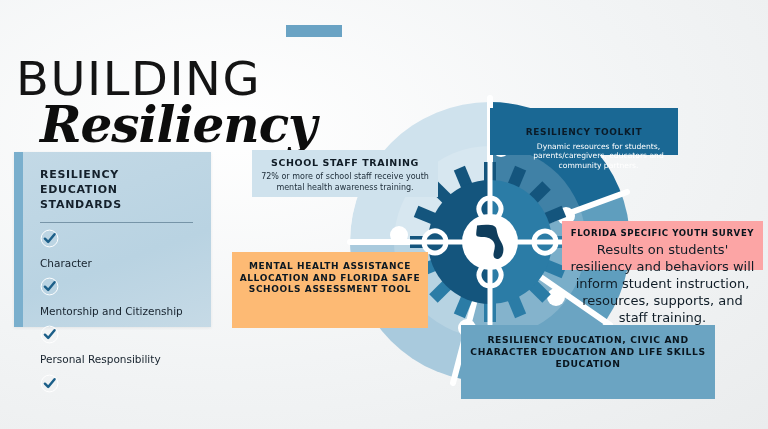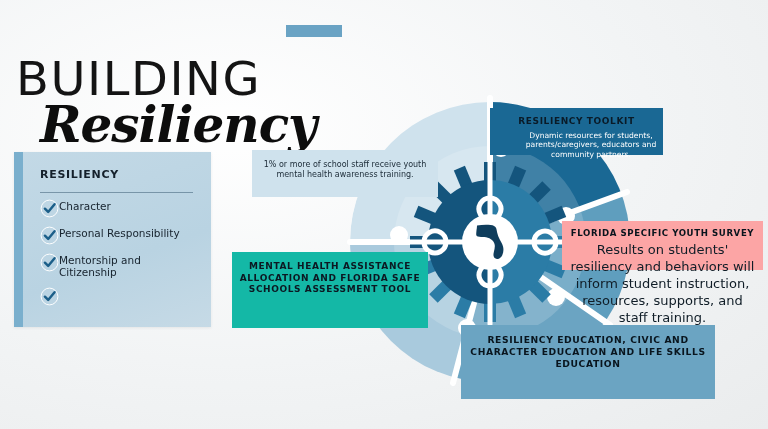"RESILIENCY TOOLKIT" #callout-toolkit { padding: 8px 6px 0 6px -> 19px 6px 0 6px; width: 173px -> 188px }
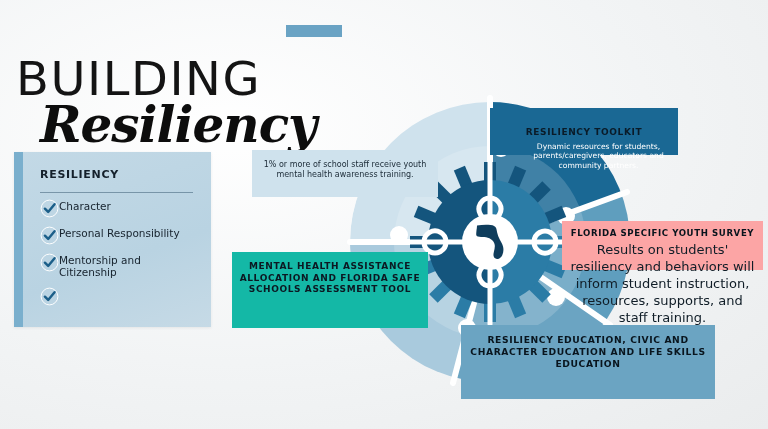"SCHOOL STAFF TRAINING" div.ttl { html: none -> <div>SCHOOL STAFF TRAINING</div> }
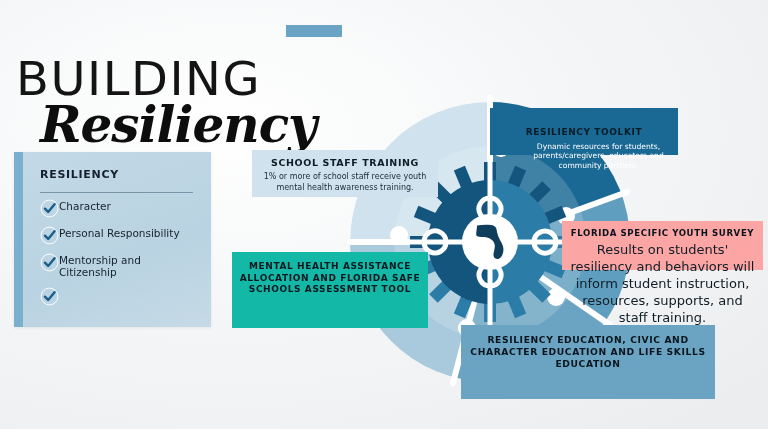"1% or more of school" div.bdy { text: 1% -> 72% }
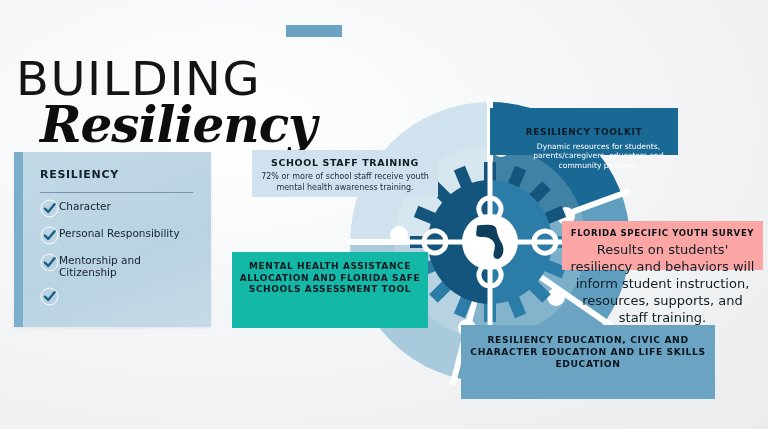"EDUCATION STANDARDS" div { html: none -> <div>EDUCATION STANDARDS</div> }
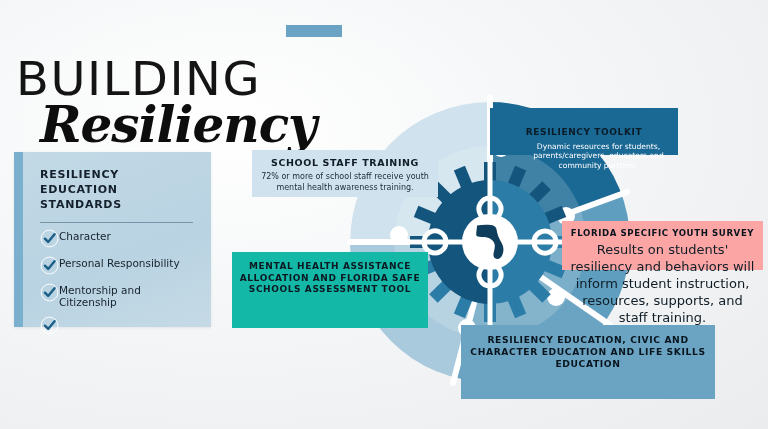"Character" .std-item { flex-direction: none -> column; gap: none -> 9px }
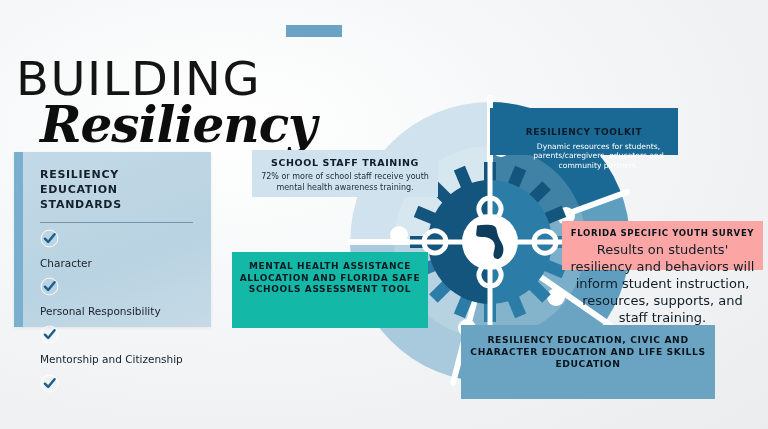"MENTAL HEALTH ASSISTANCE ALLOCATION AND" #callout-mental-health { background: #14b8a6 -> #fdba74 }
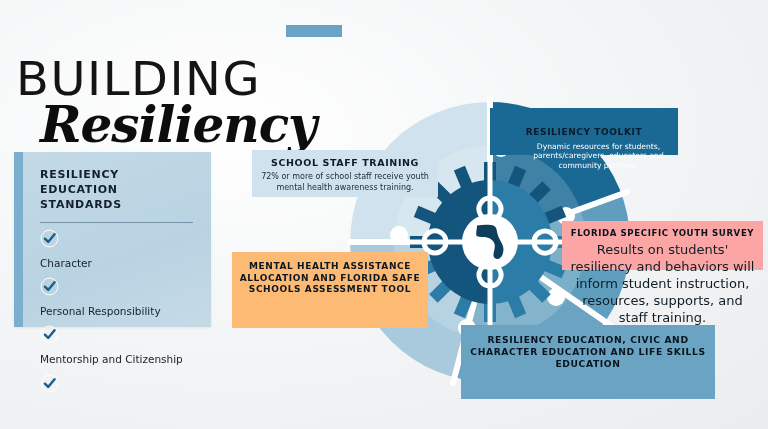"Personal Responsibility" div.std-item { order: before "Mentorship and Citizenship" -> after "Mentorship and Citizenship" }
